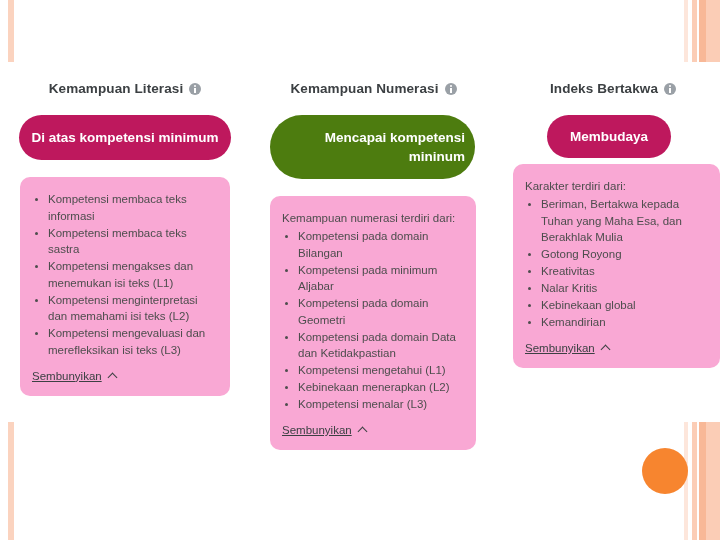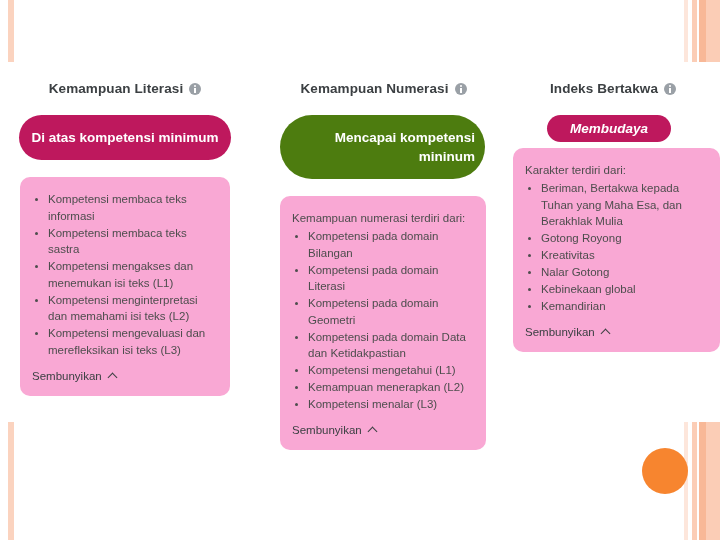"Kemampuan Numerasi" .col-2 { left: 276px -> 266px }
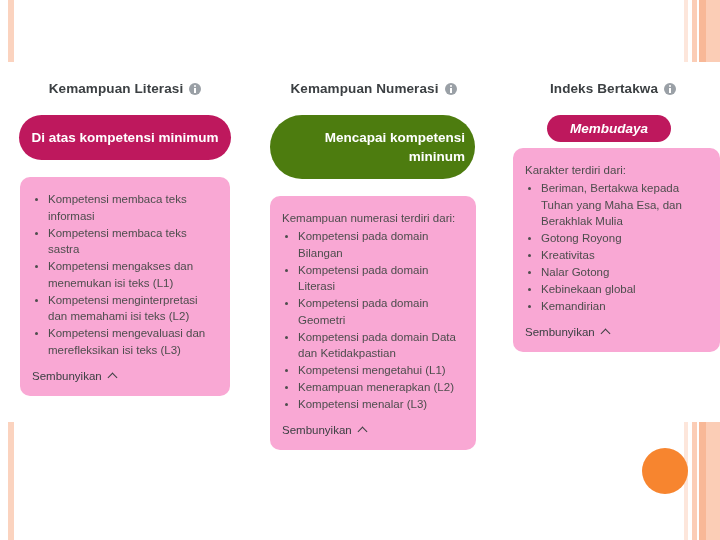"Membudaya" .col-3 .badge { font-style: italic -> none; padding: 4px 10px -> 12px 10px }
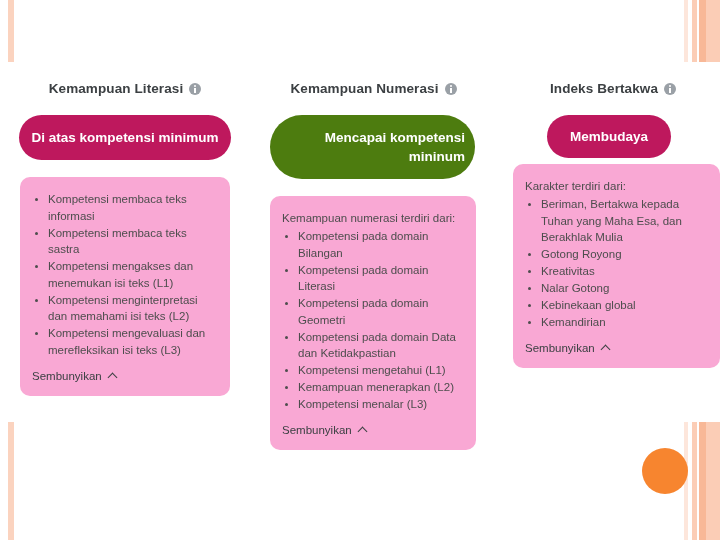"Kompetensi pada domain Literasi" li { text: domain Literasi -> minimum Aljabar }
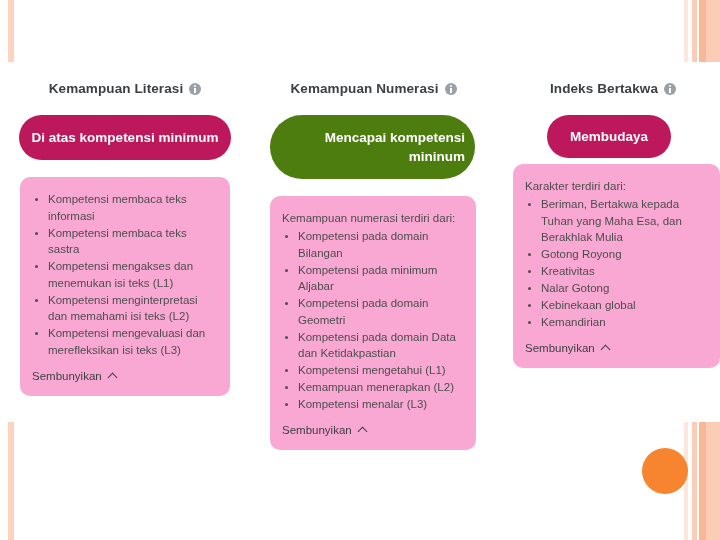"Nalar Gotong" li { text: Gotong -> Kritis }
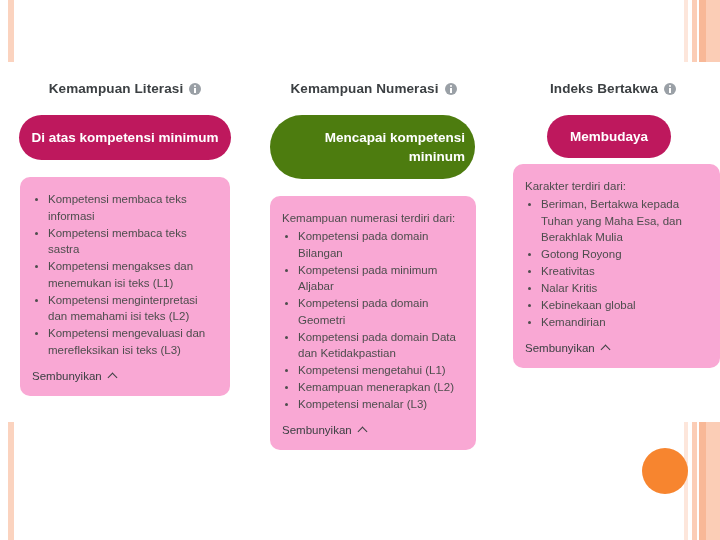"Sembunyikan" .hide-link .hide-text { text-decoration: none -> underline }
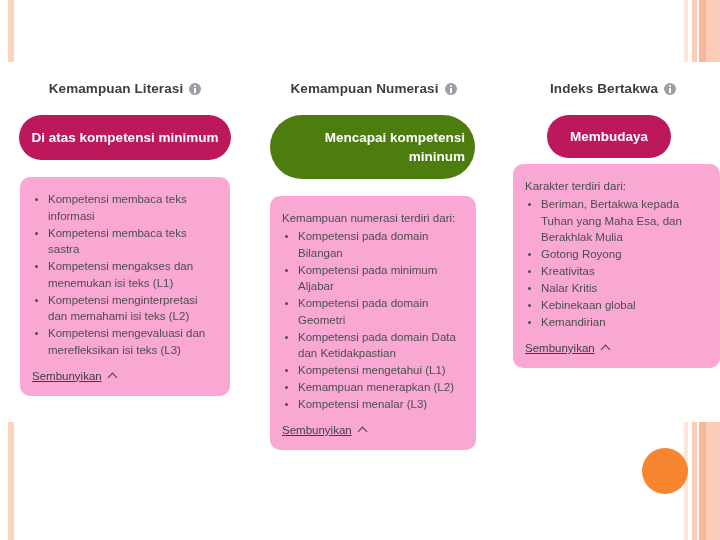"Kemampuan menerapkan (L2)" li { text: Kemampuan -> Kebinekaan }
